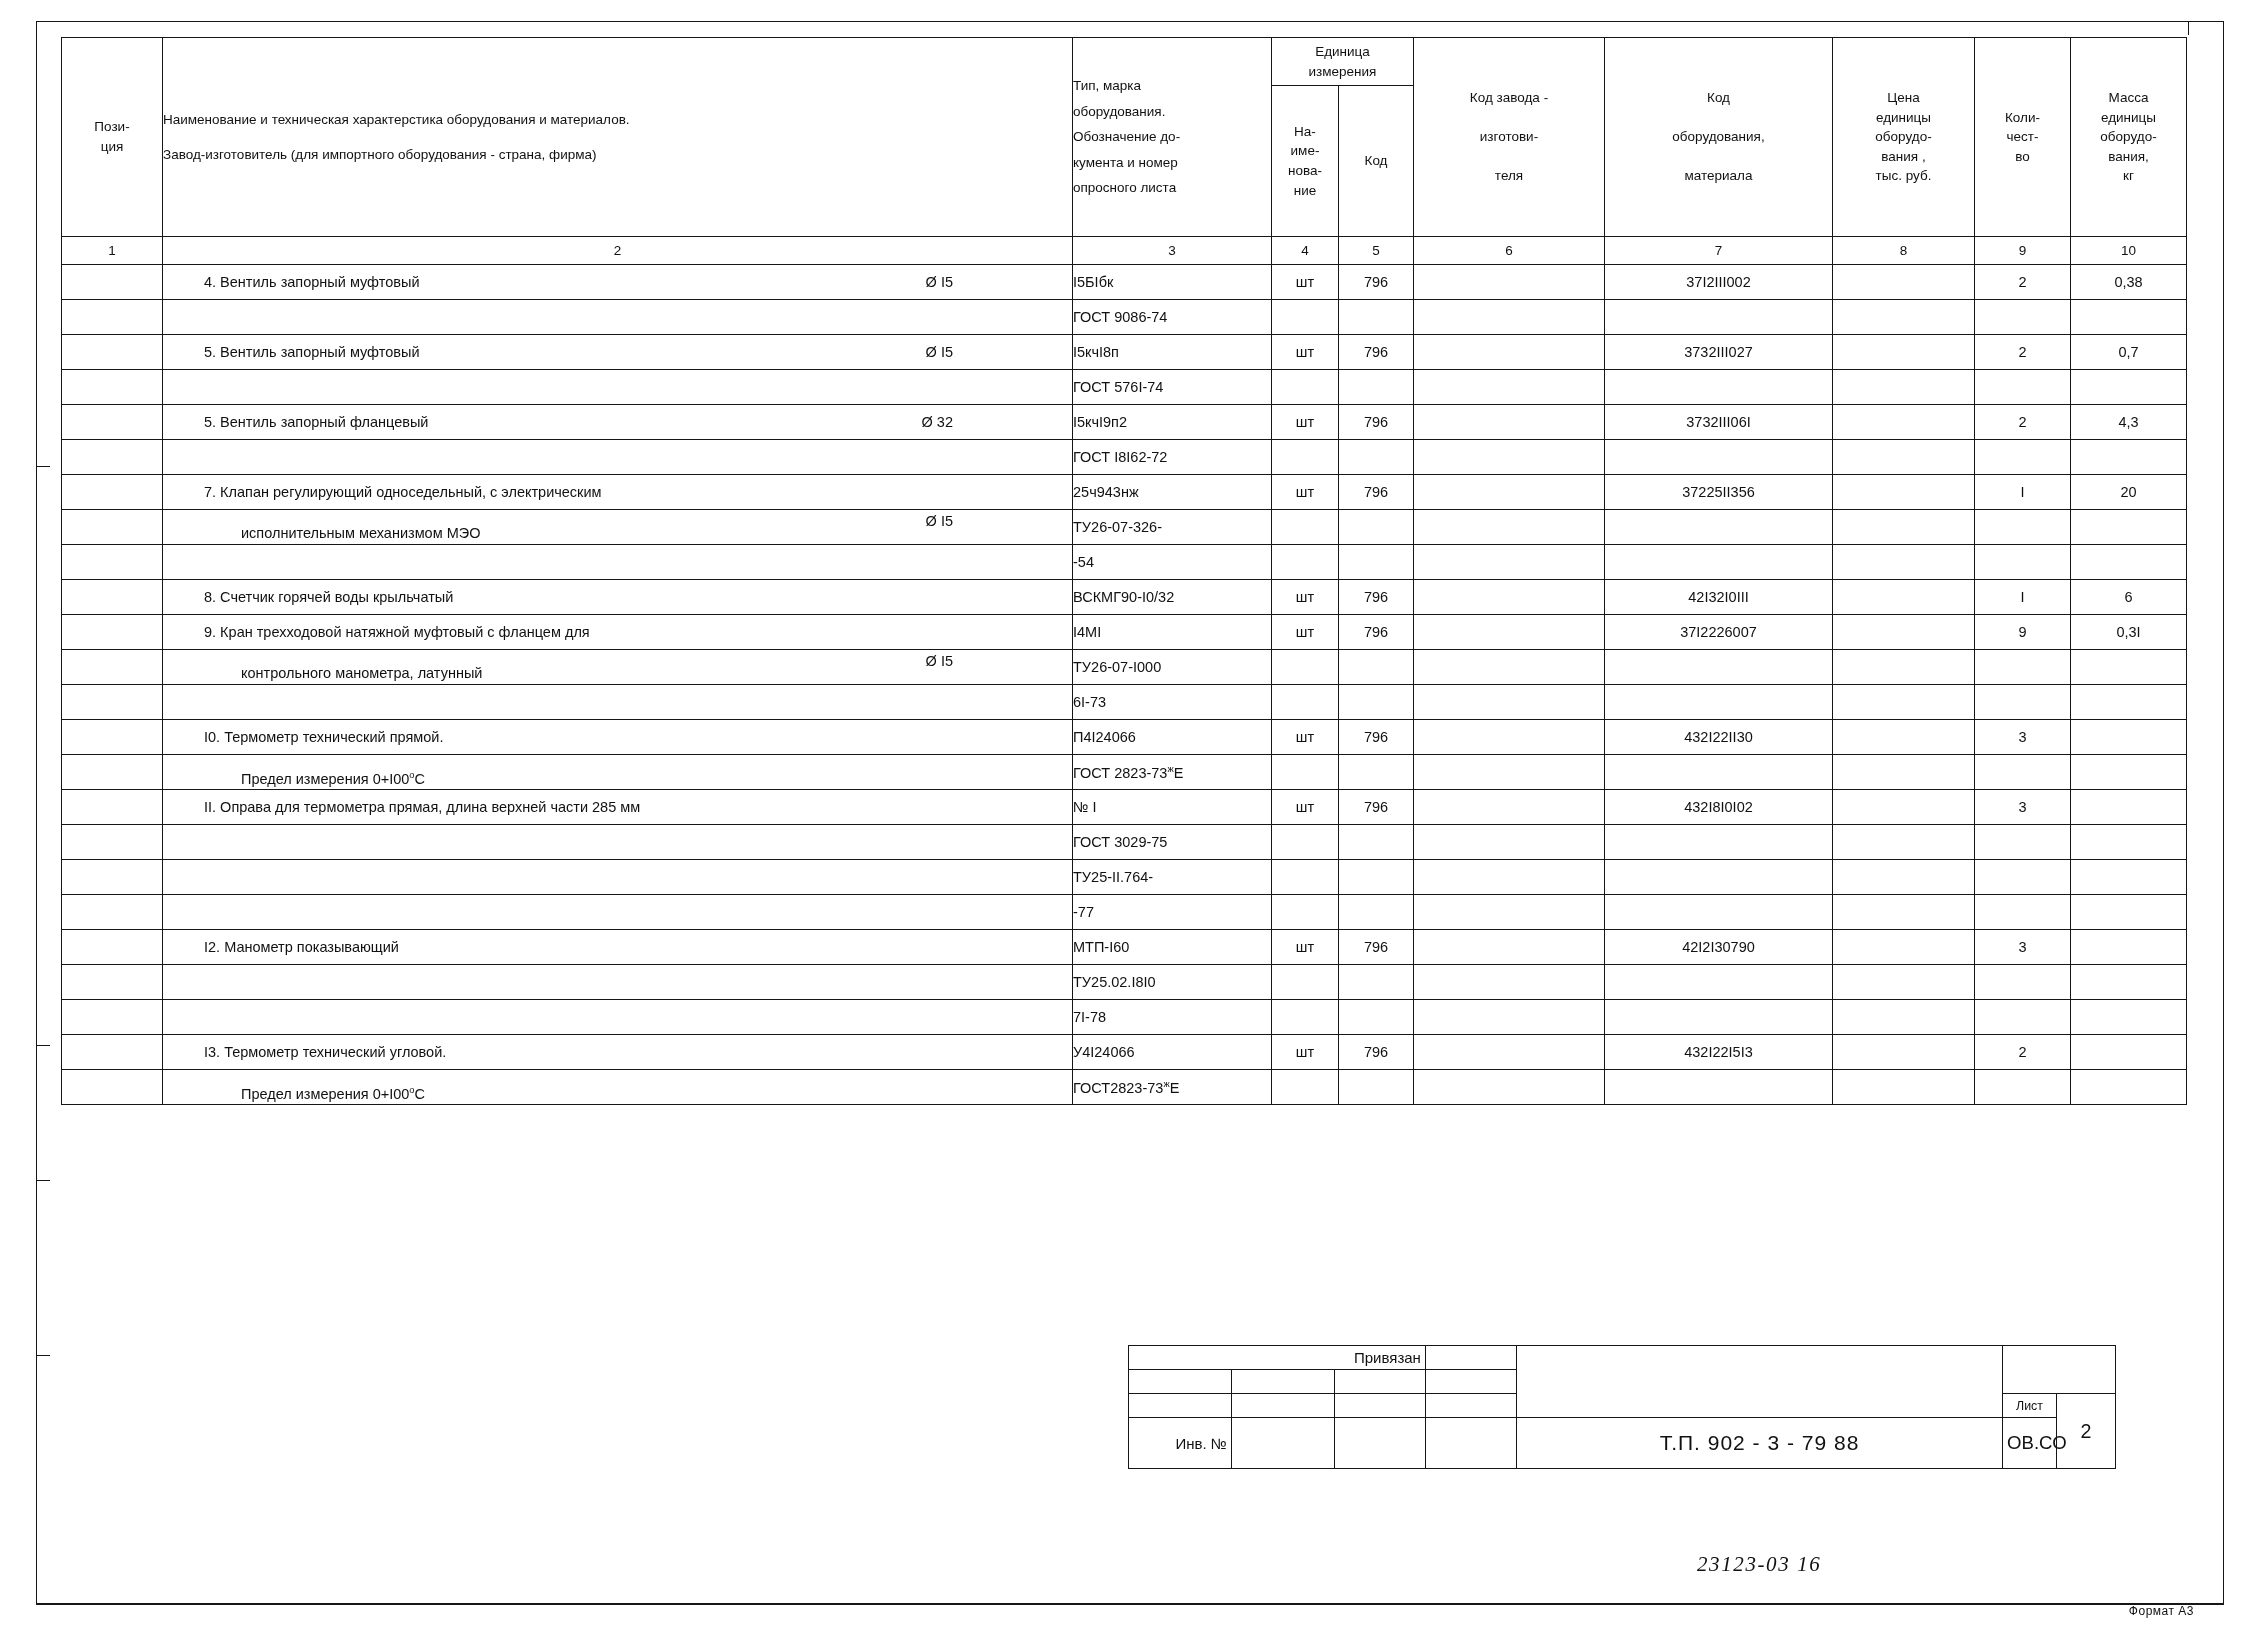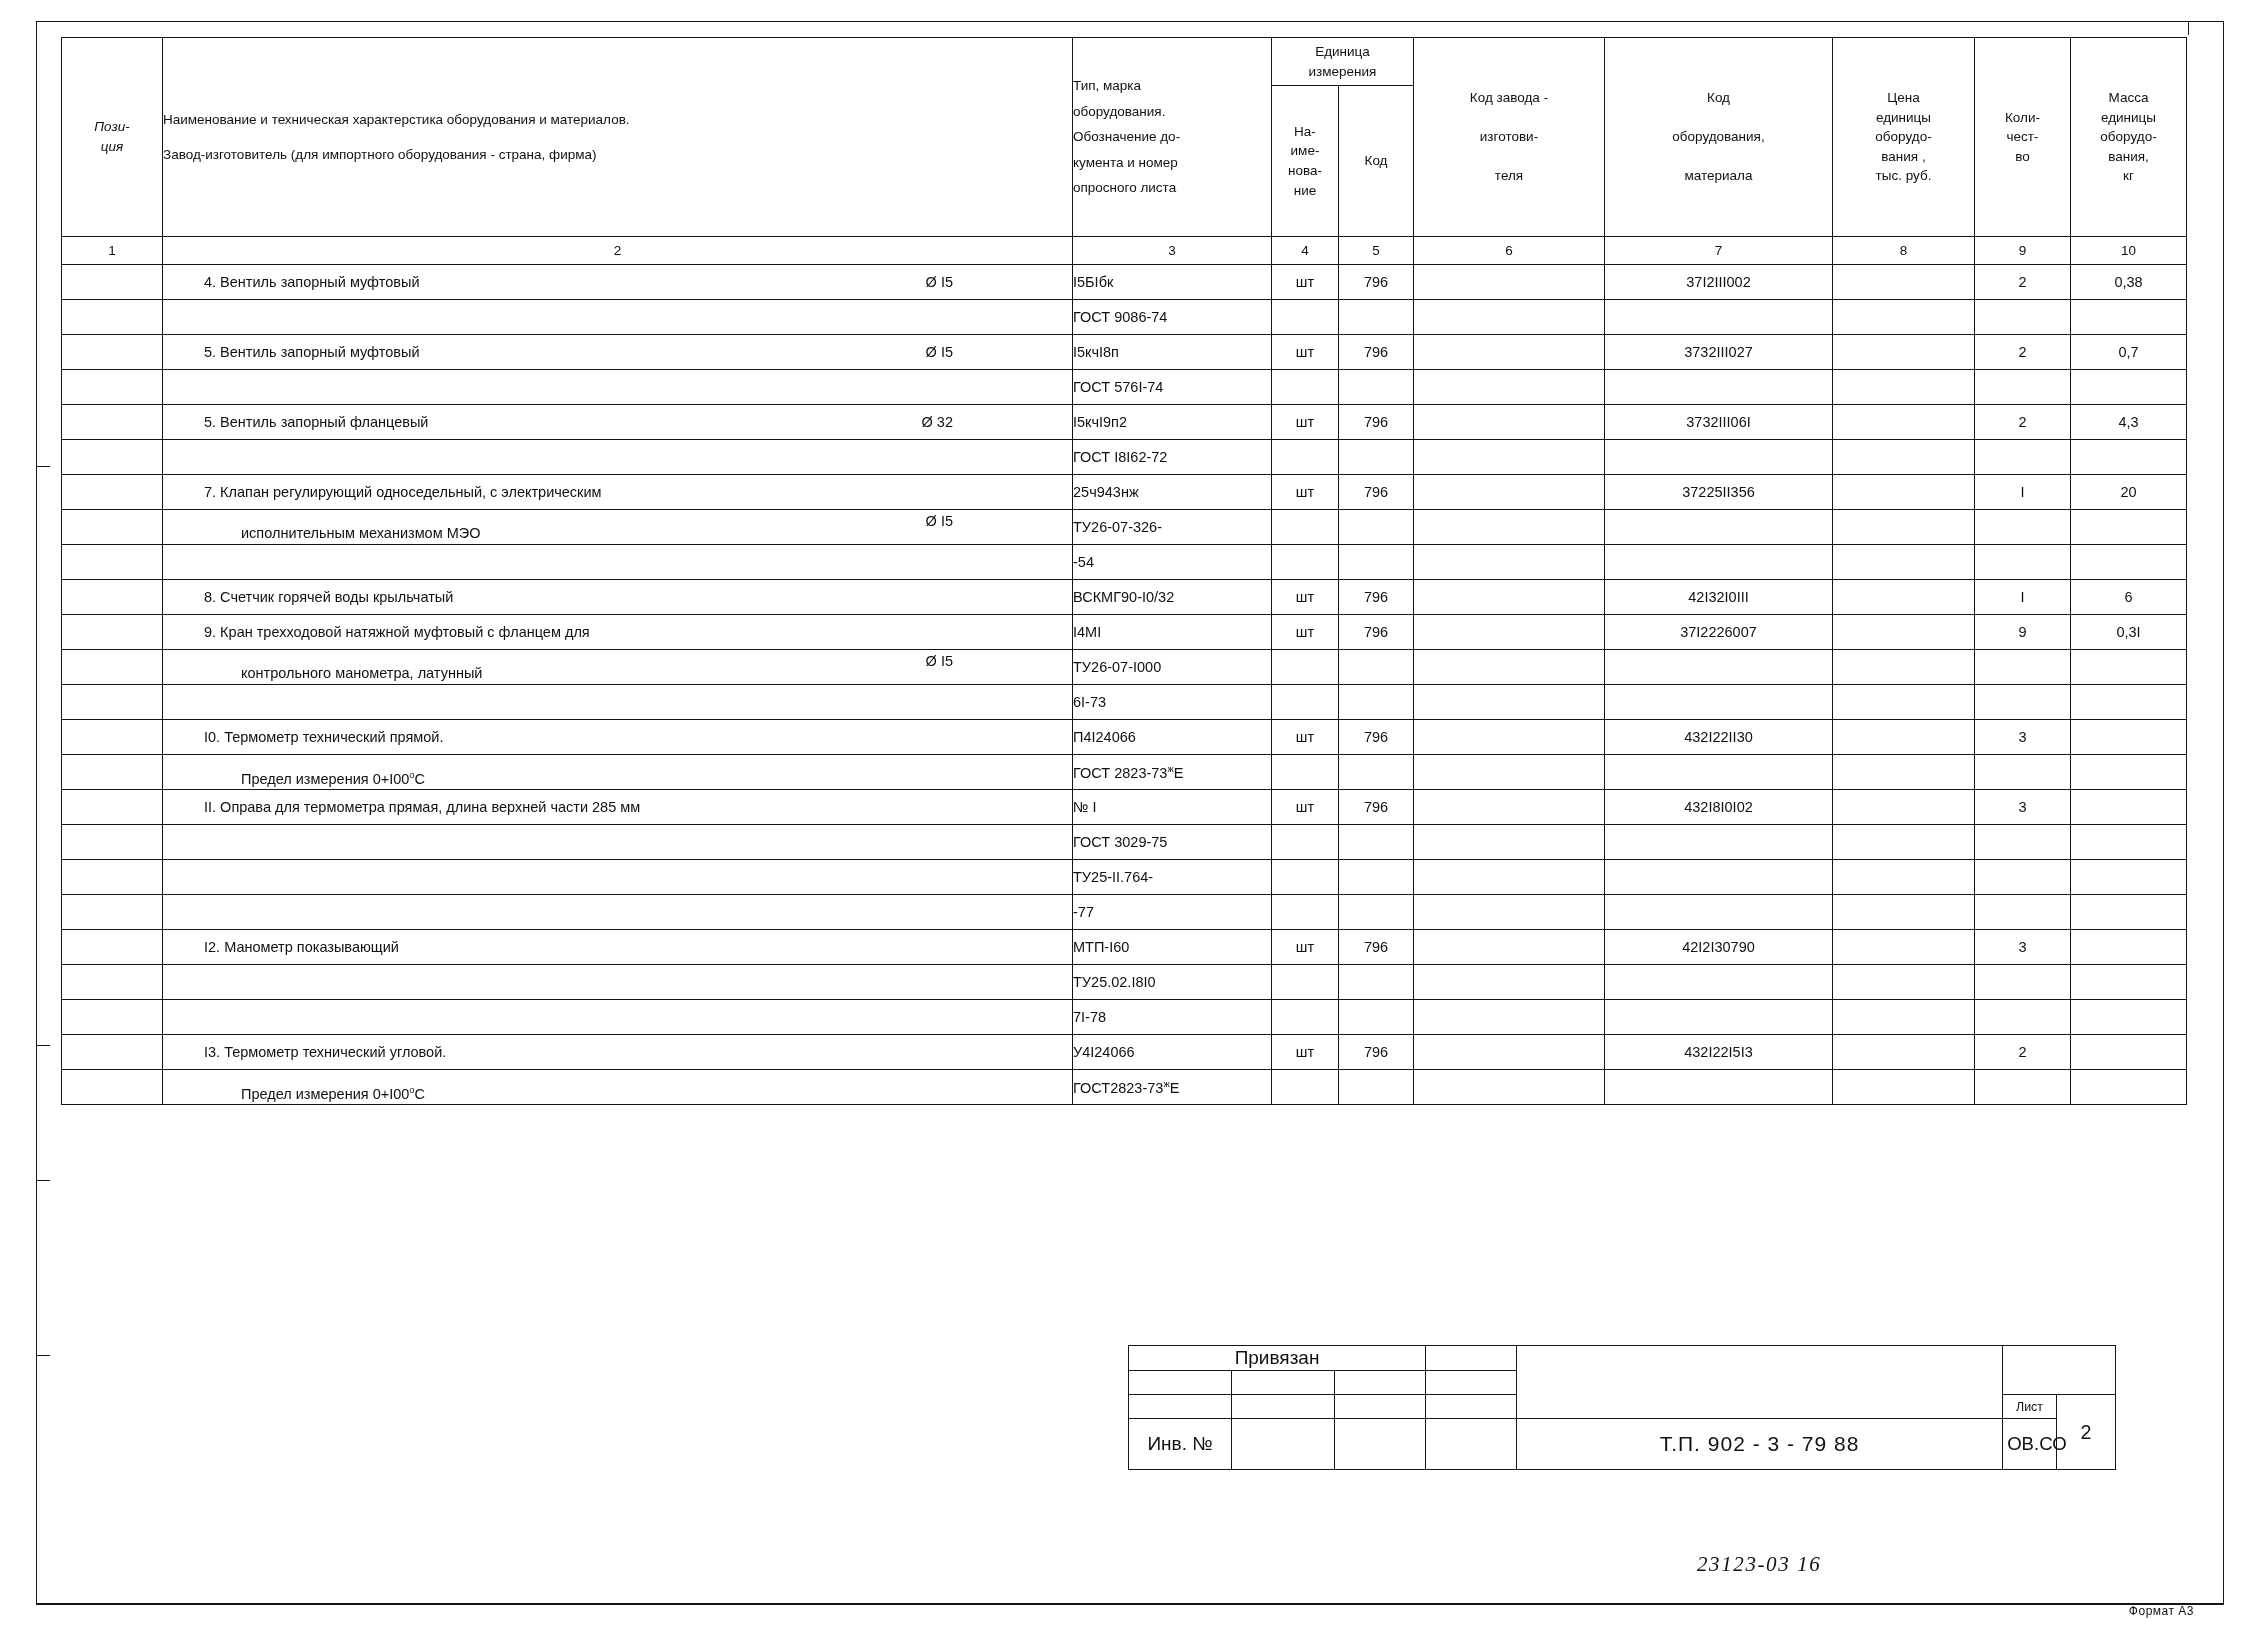"Пози-" .hdr-cell.tall { font-style: italic -> none }
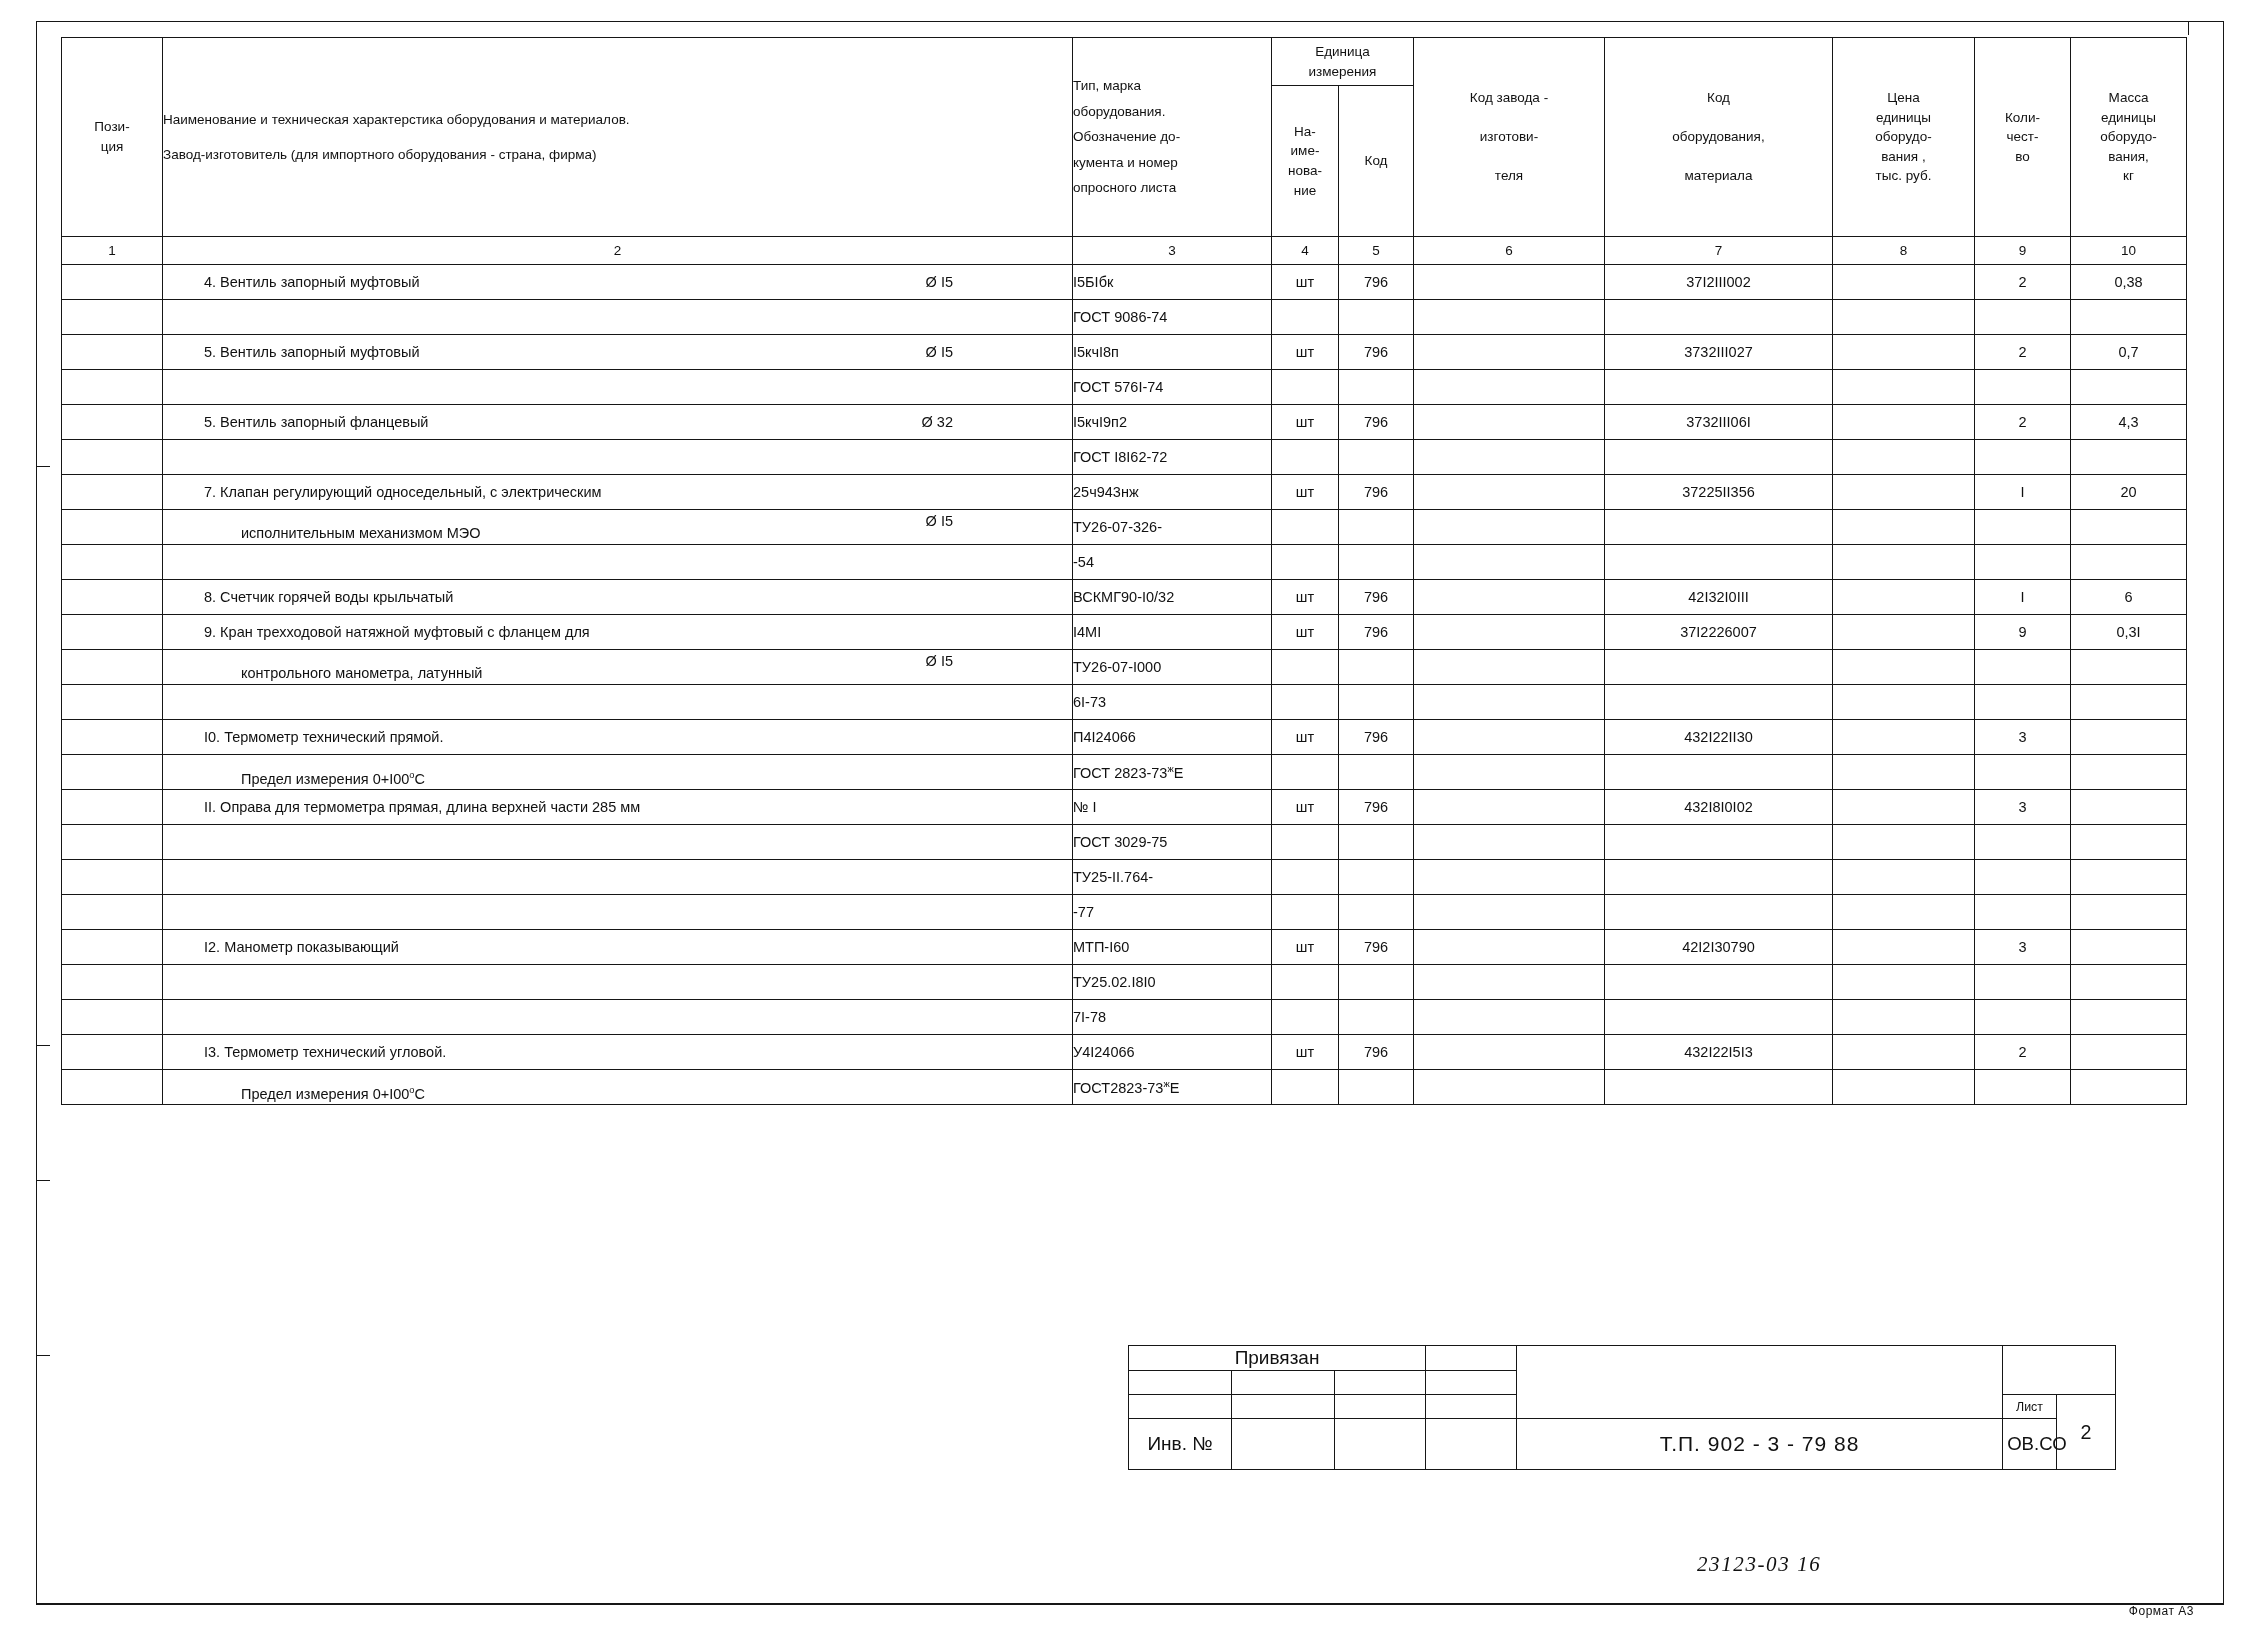"Привязан" .stamp .label { font-size: 19px -> 15px; text-align: center -> right }
